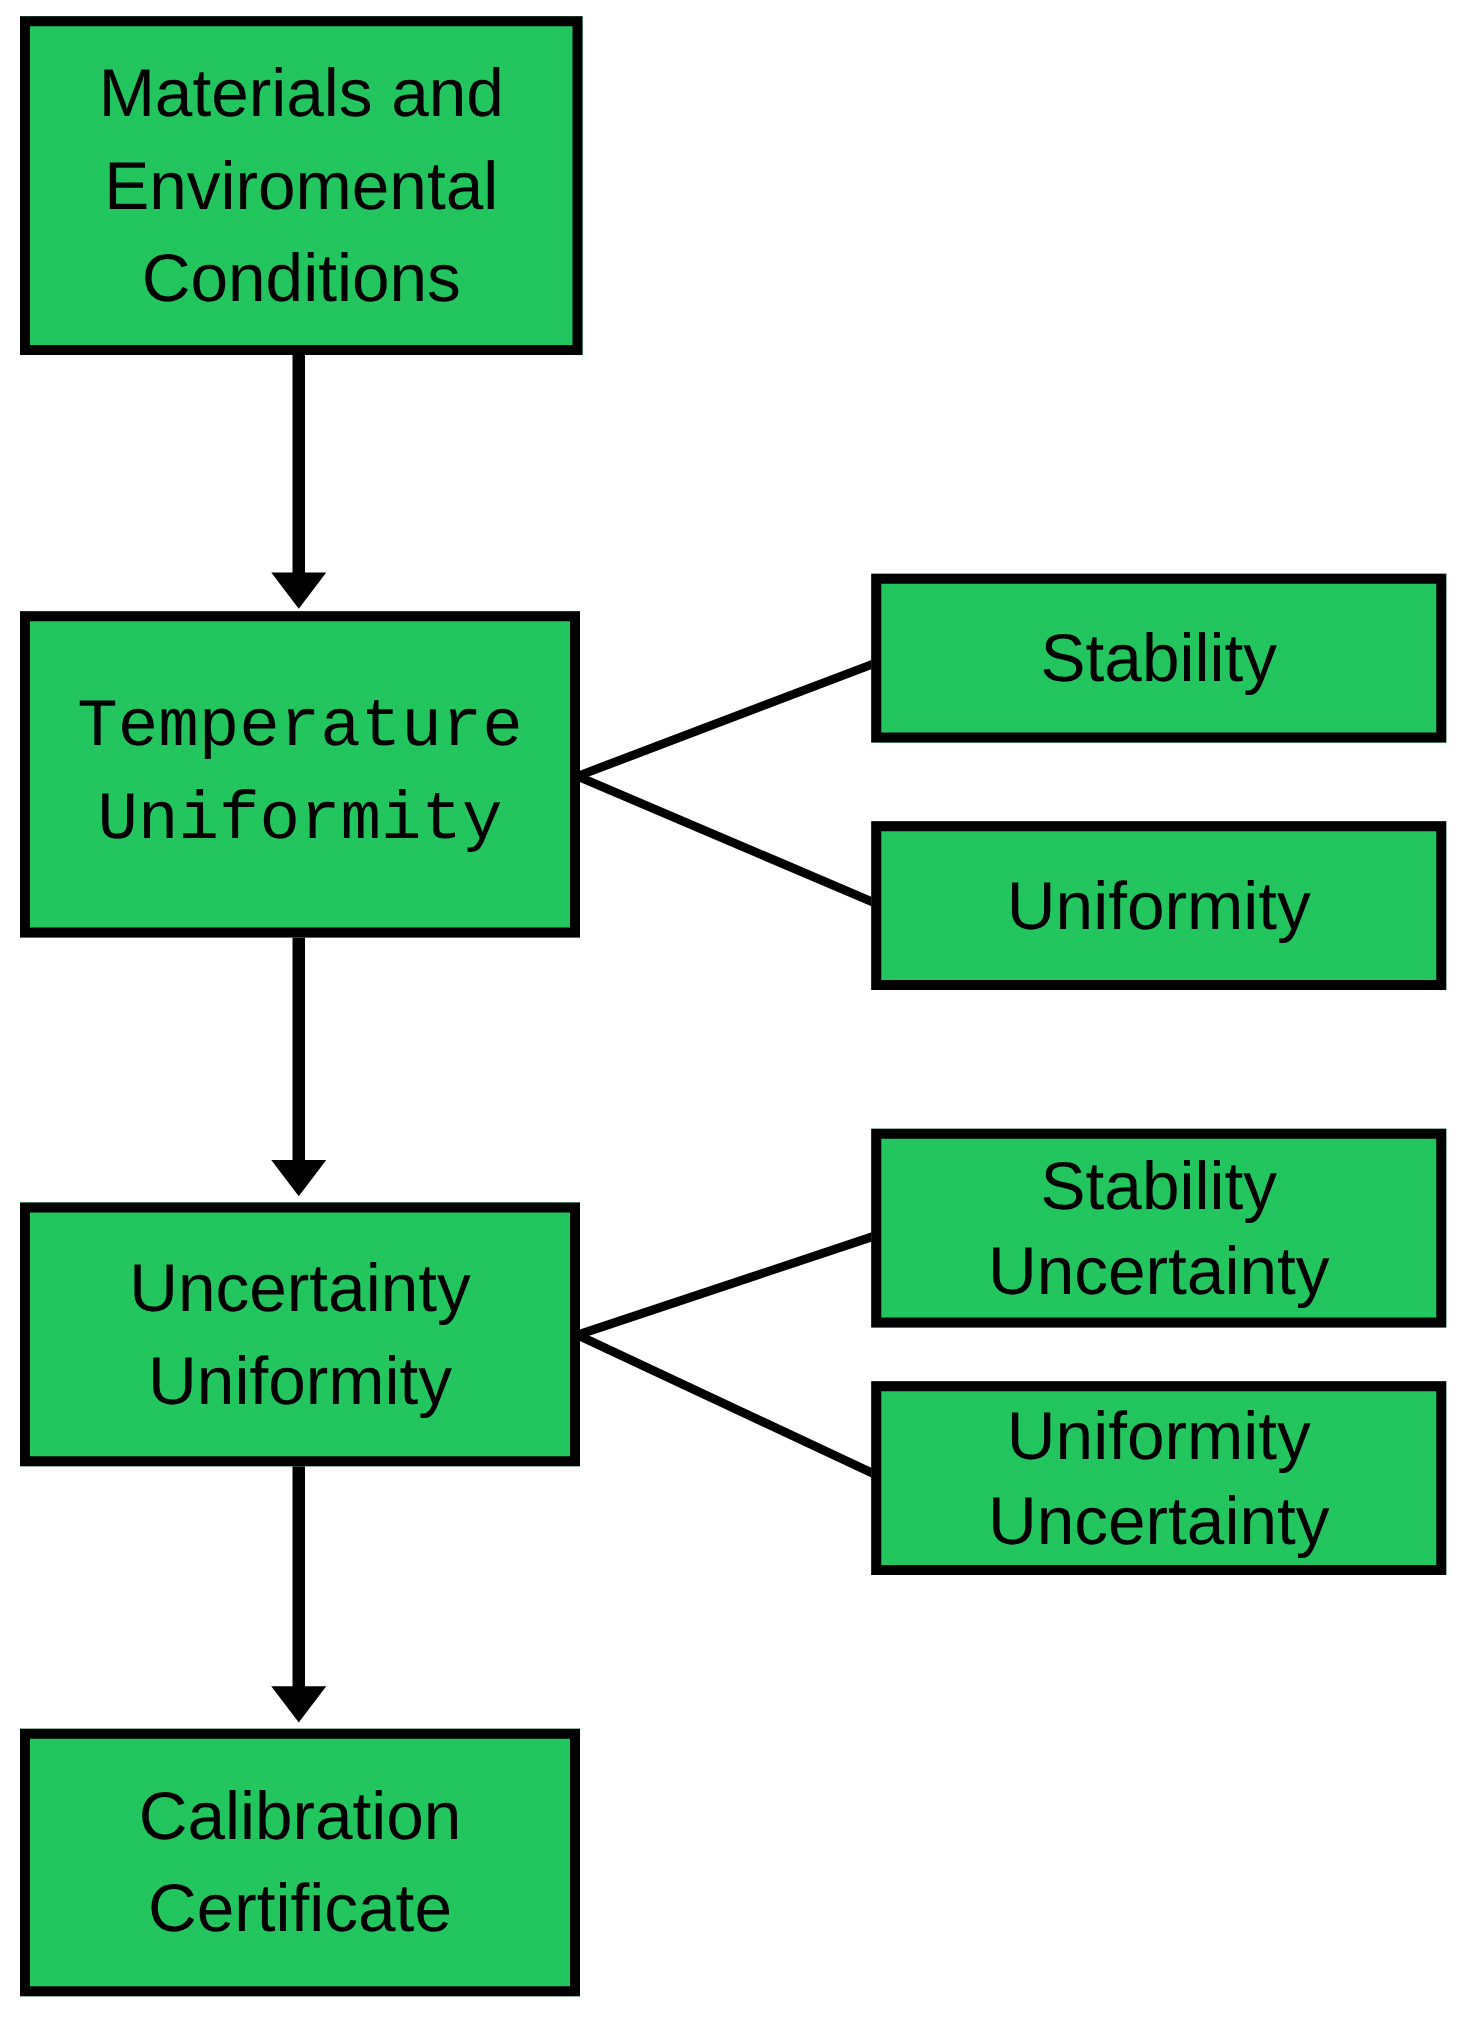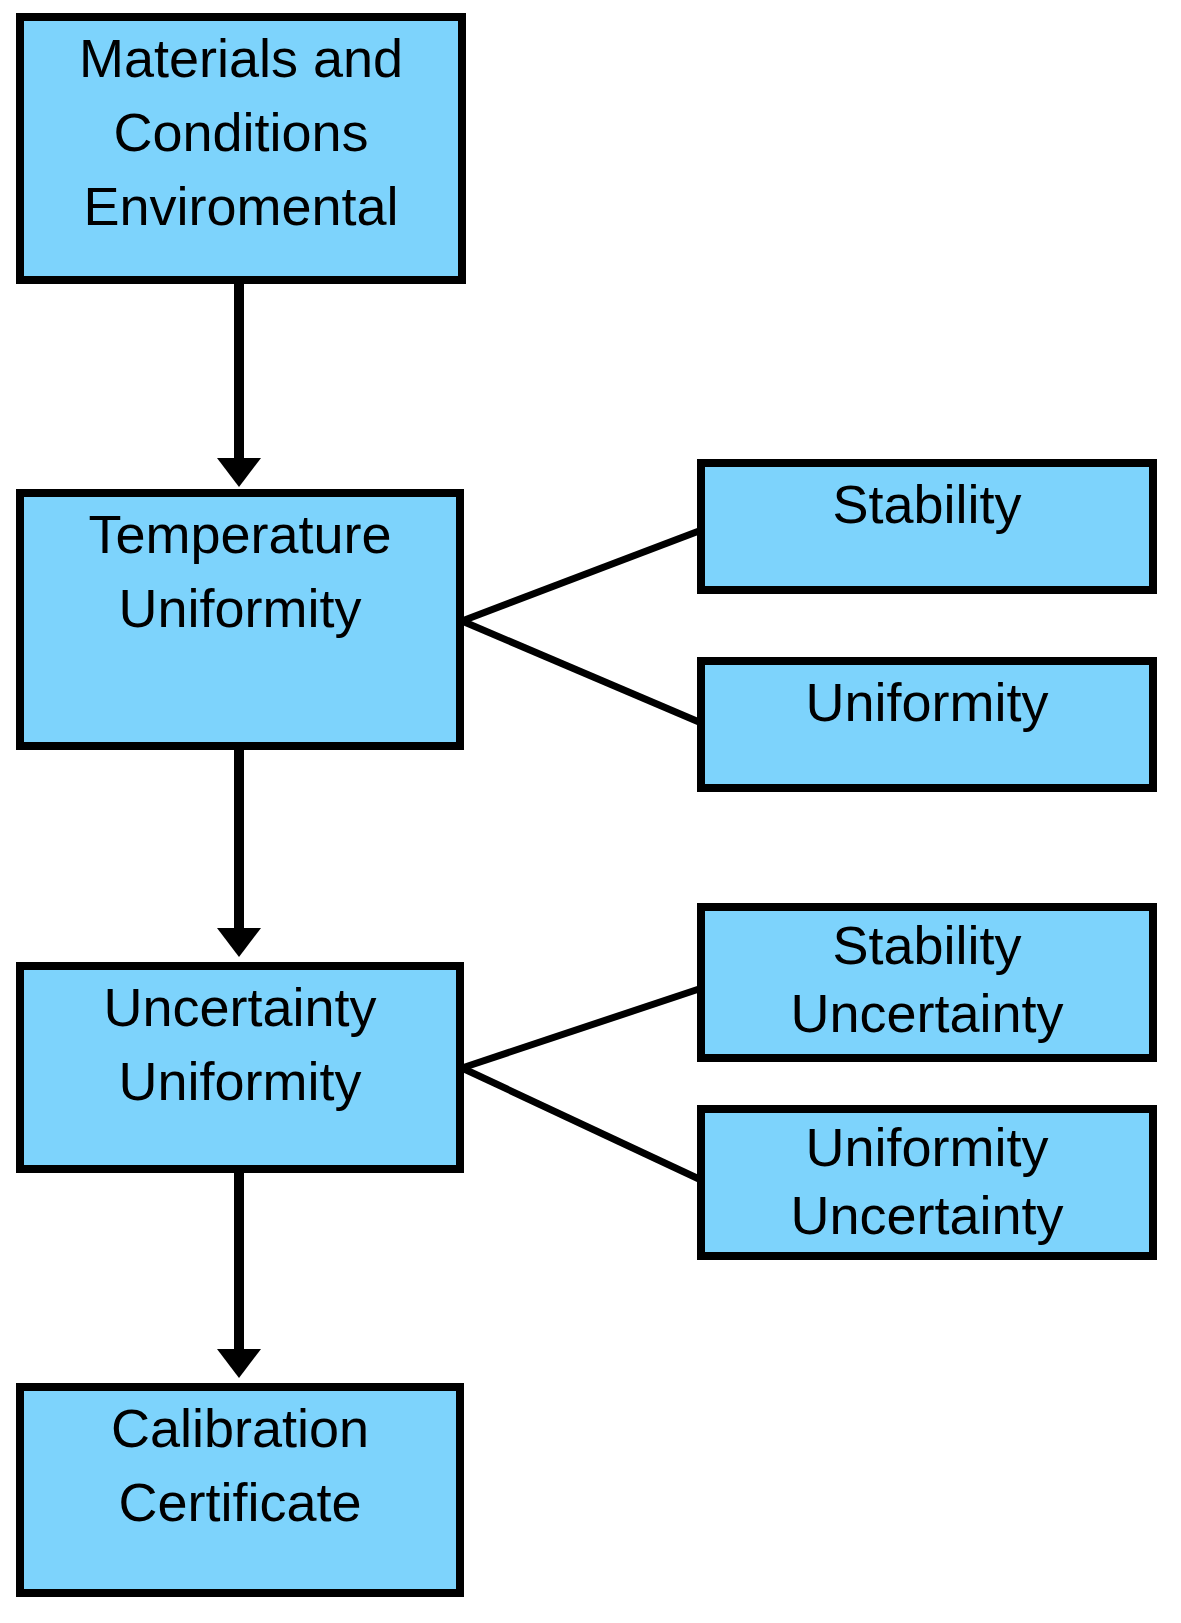"Materials and" .node { background: #7dd3fc -> #22c55e; justify-content: flex-start -> center }
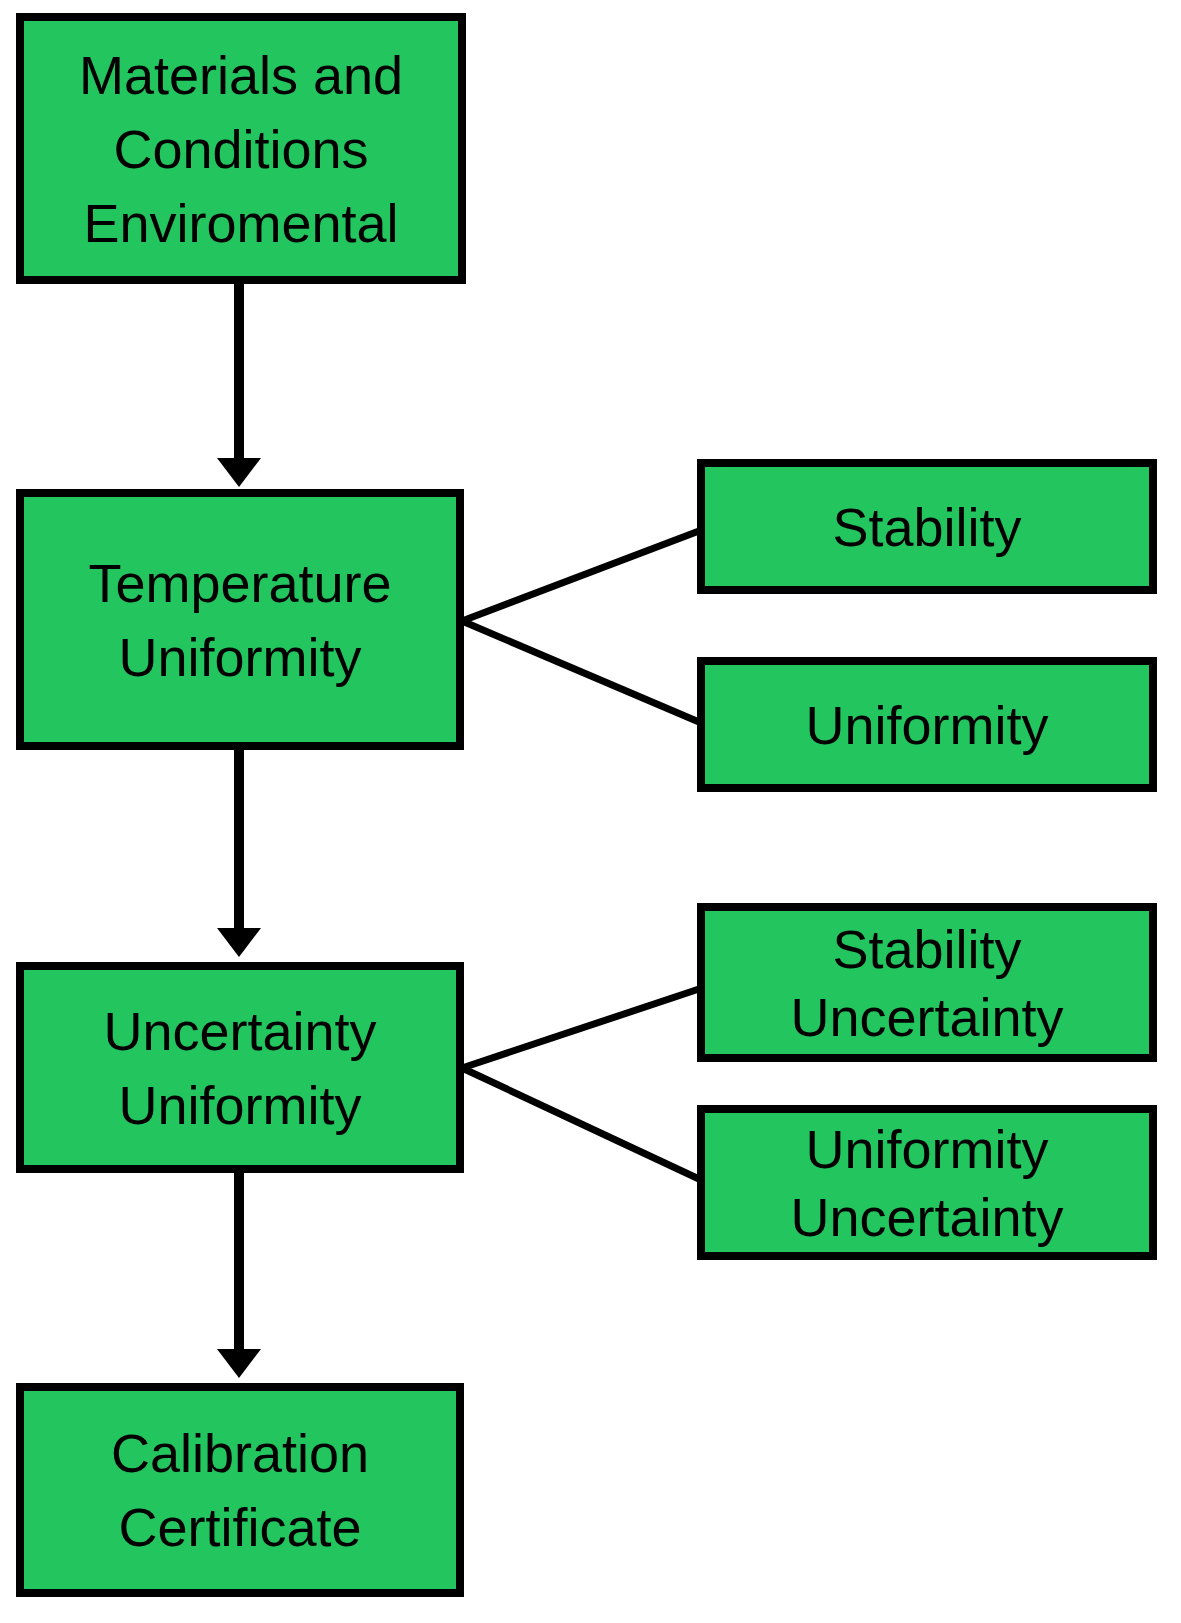"Conditions" span { order: before "Enviromental" -> after "Enviromental" }
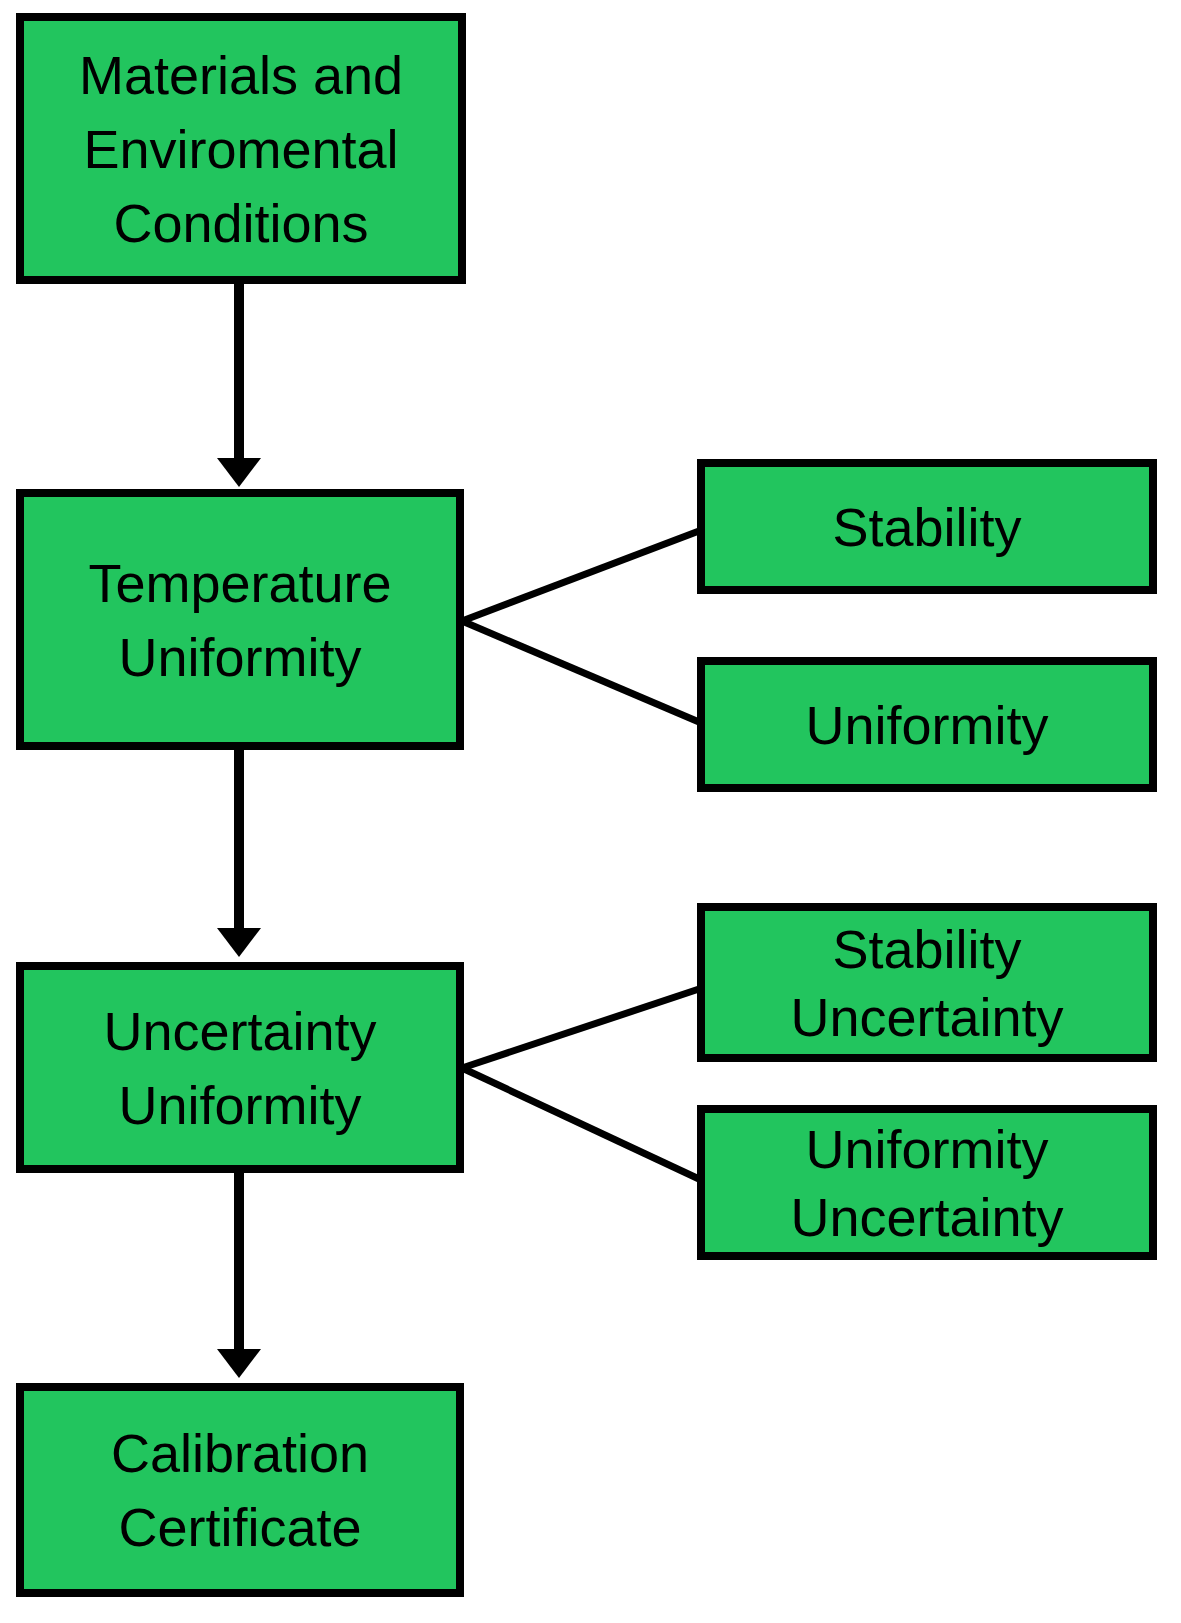"Temperature" #node-survey { font-family: none -> Liberation Mono, monospace }
